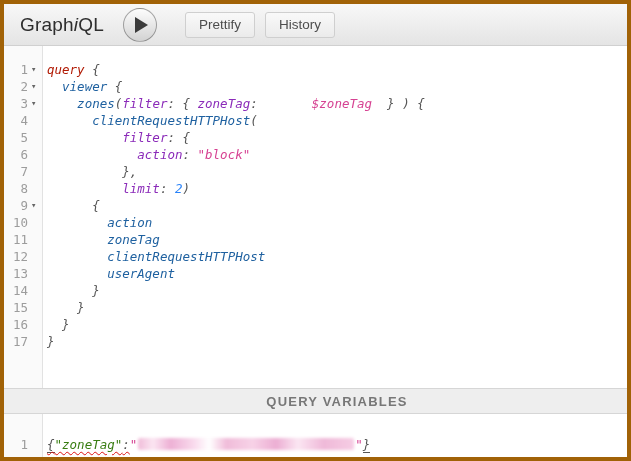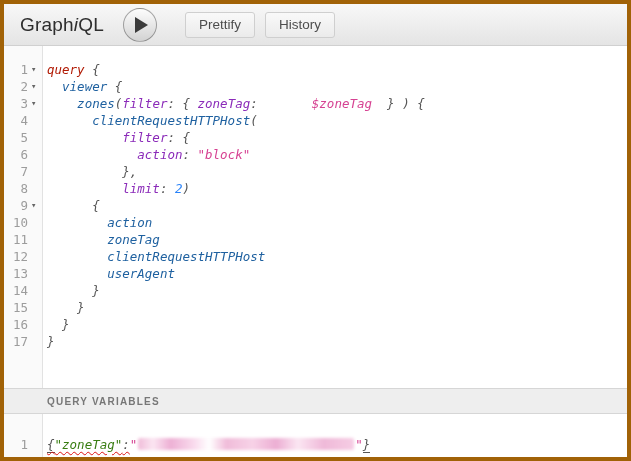"QUERY VARIABLES" .var-title { font-size: 10px -> 13px; justify-content: none -> center }
